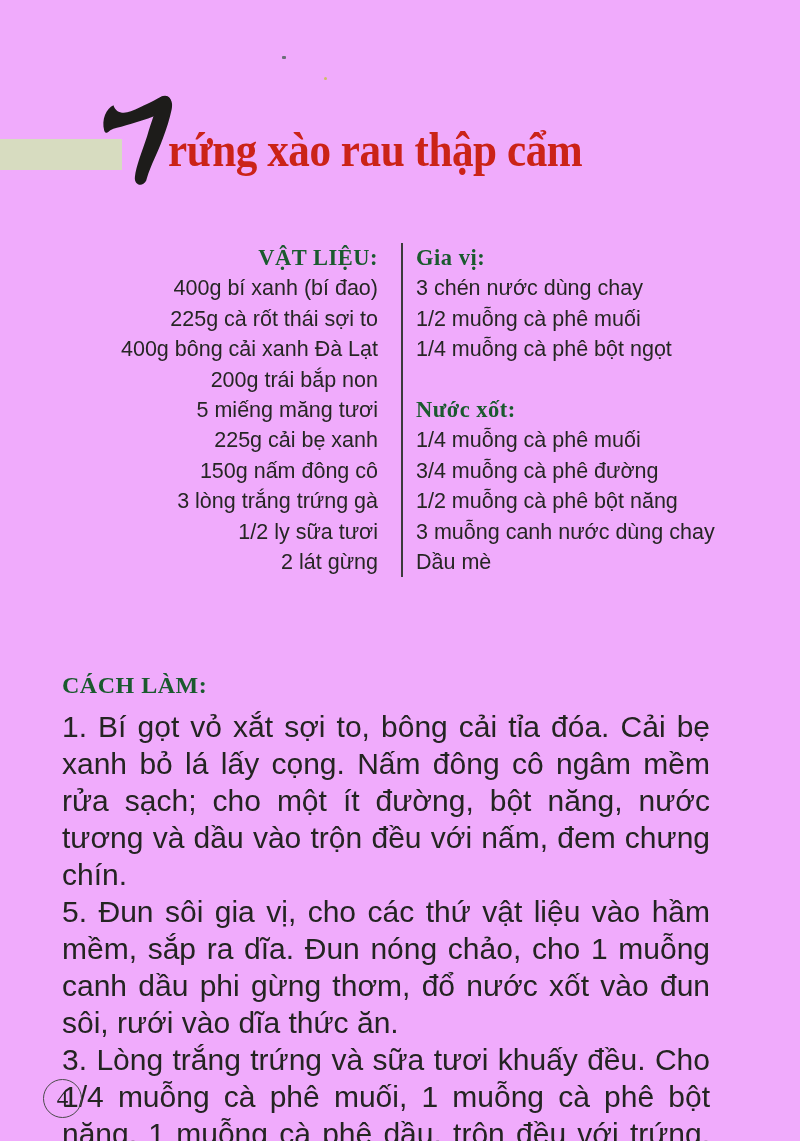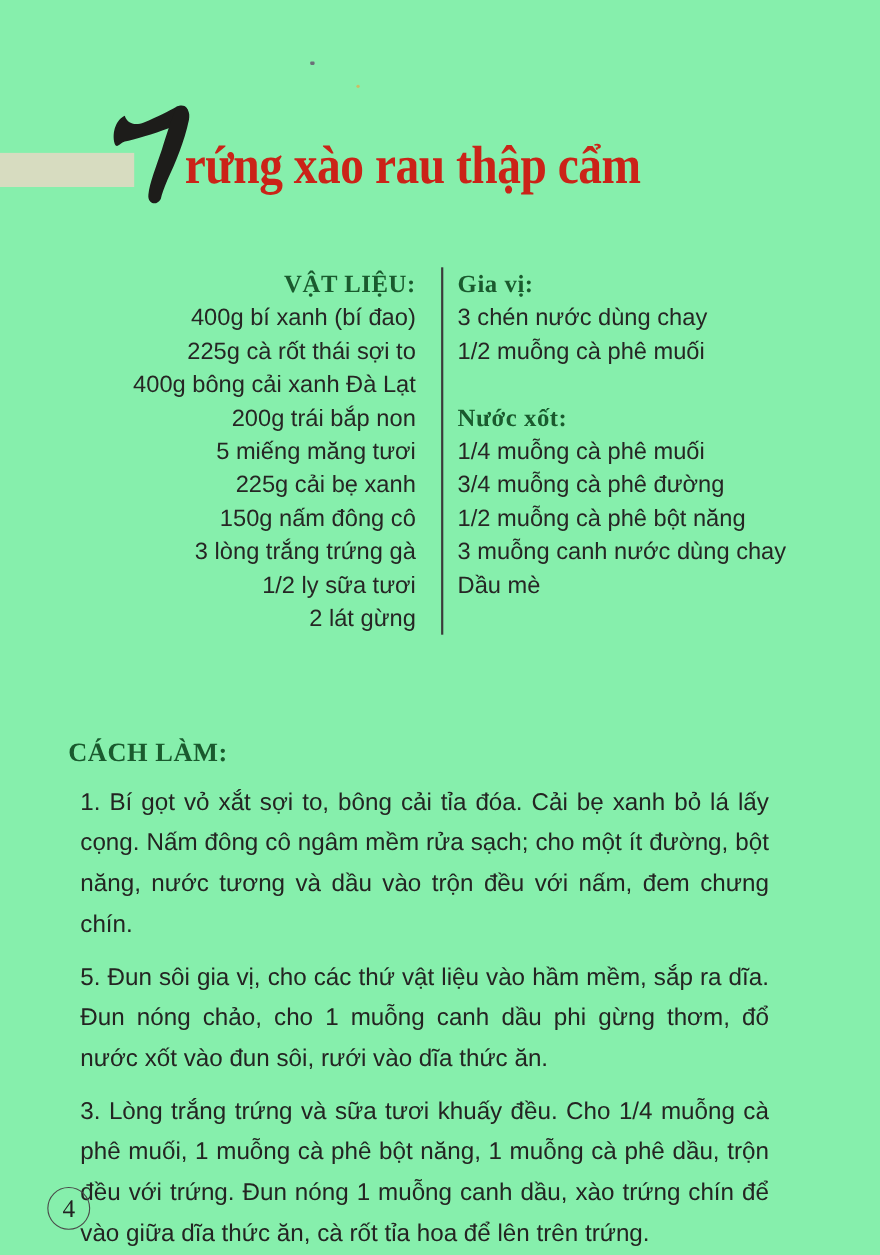"rứng xào rau thập cẩm" .page { background: #86efac -> #f0abfc }
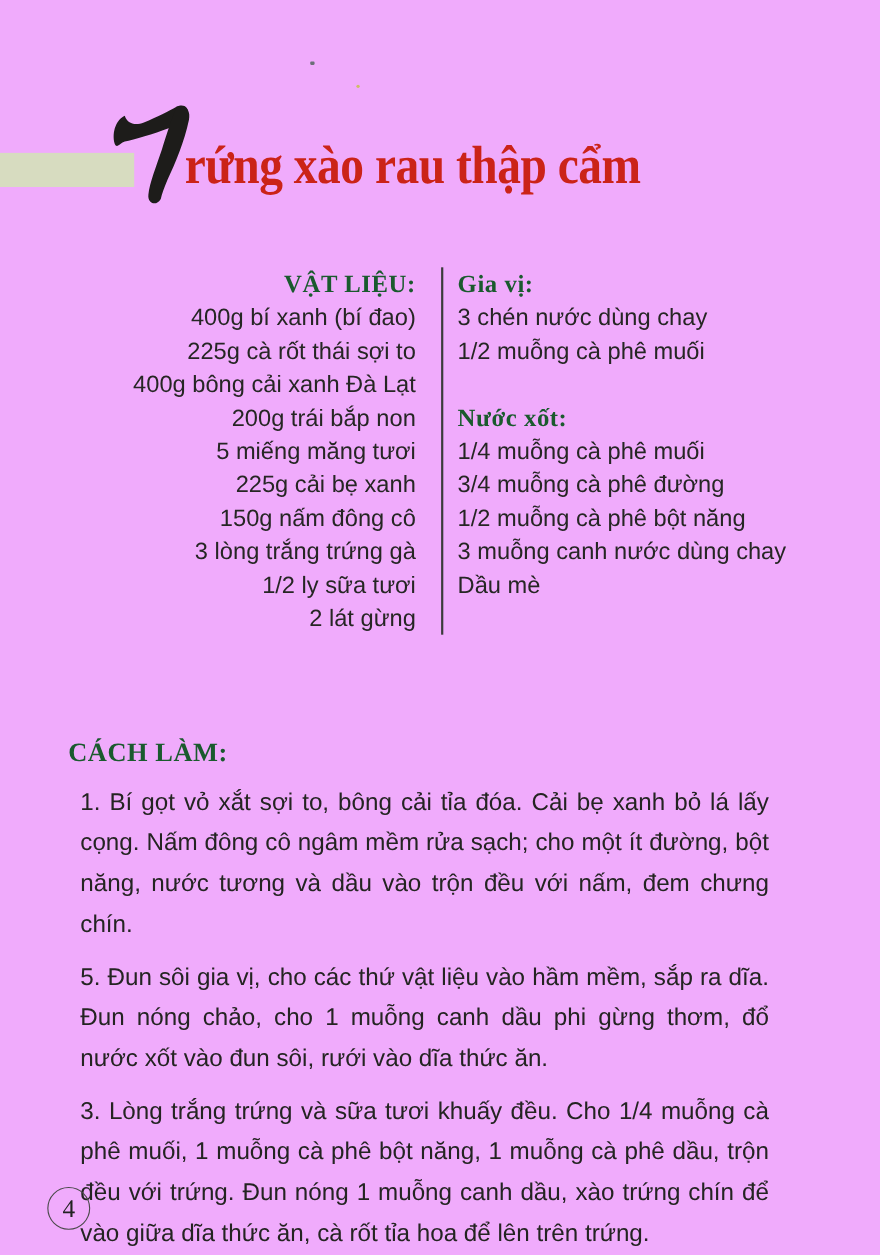"1/4 muỗng cà phê bột" div.ing-row { html: none -> <div>1/4 muỗng cà phê bột ngọt</div> }
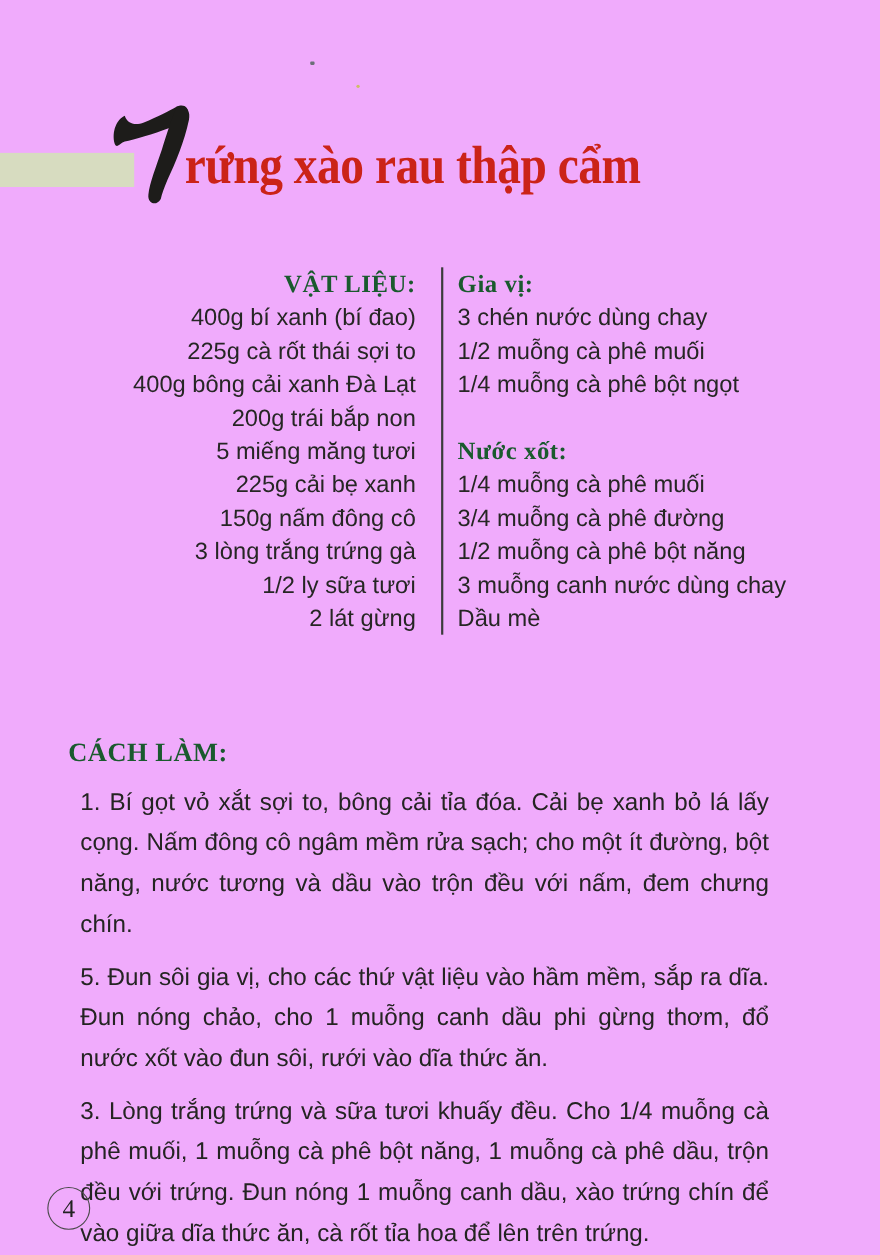"1. Bí gọt vỏ xắt" .method p { font-size: 22px -> 30px; margin: 11px -> 0 }
